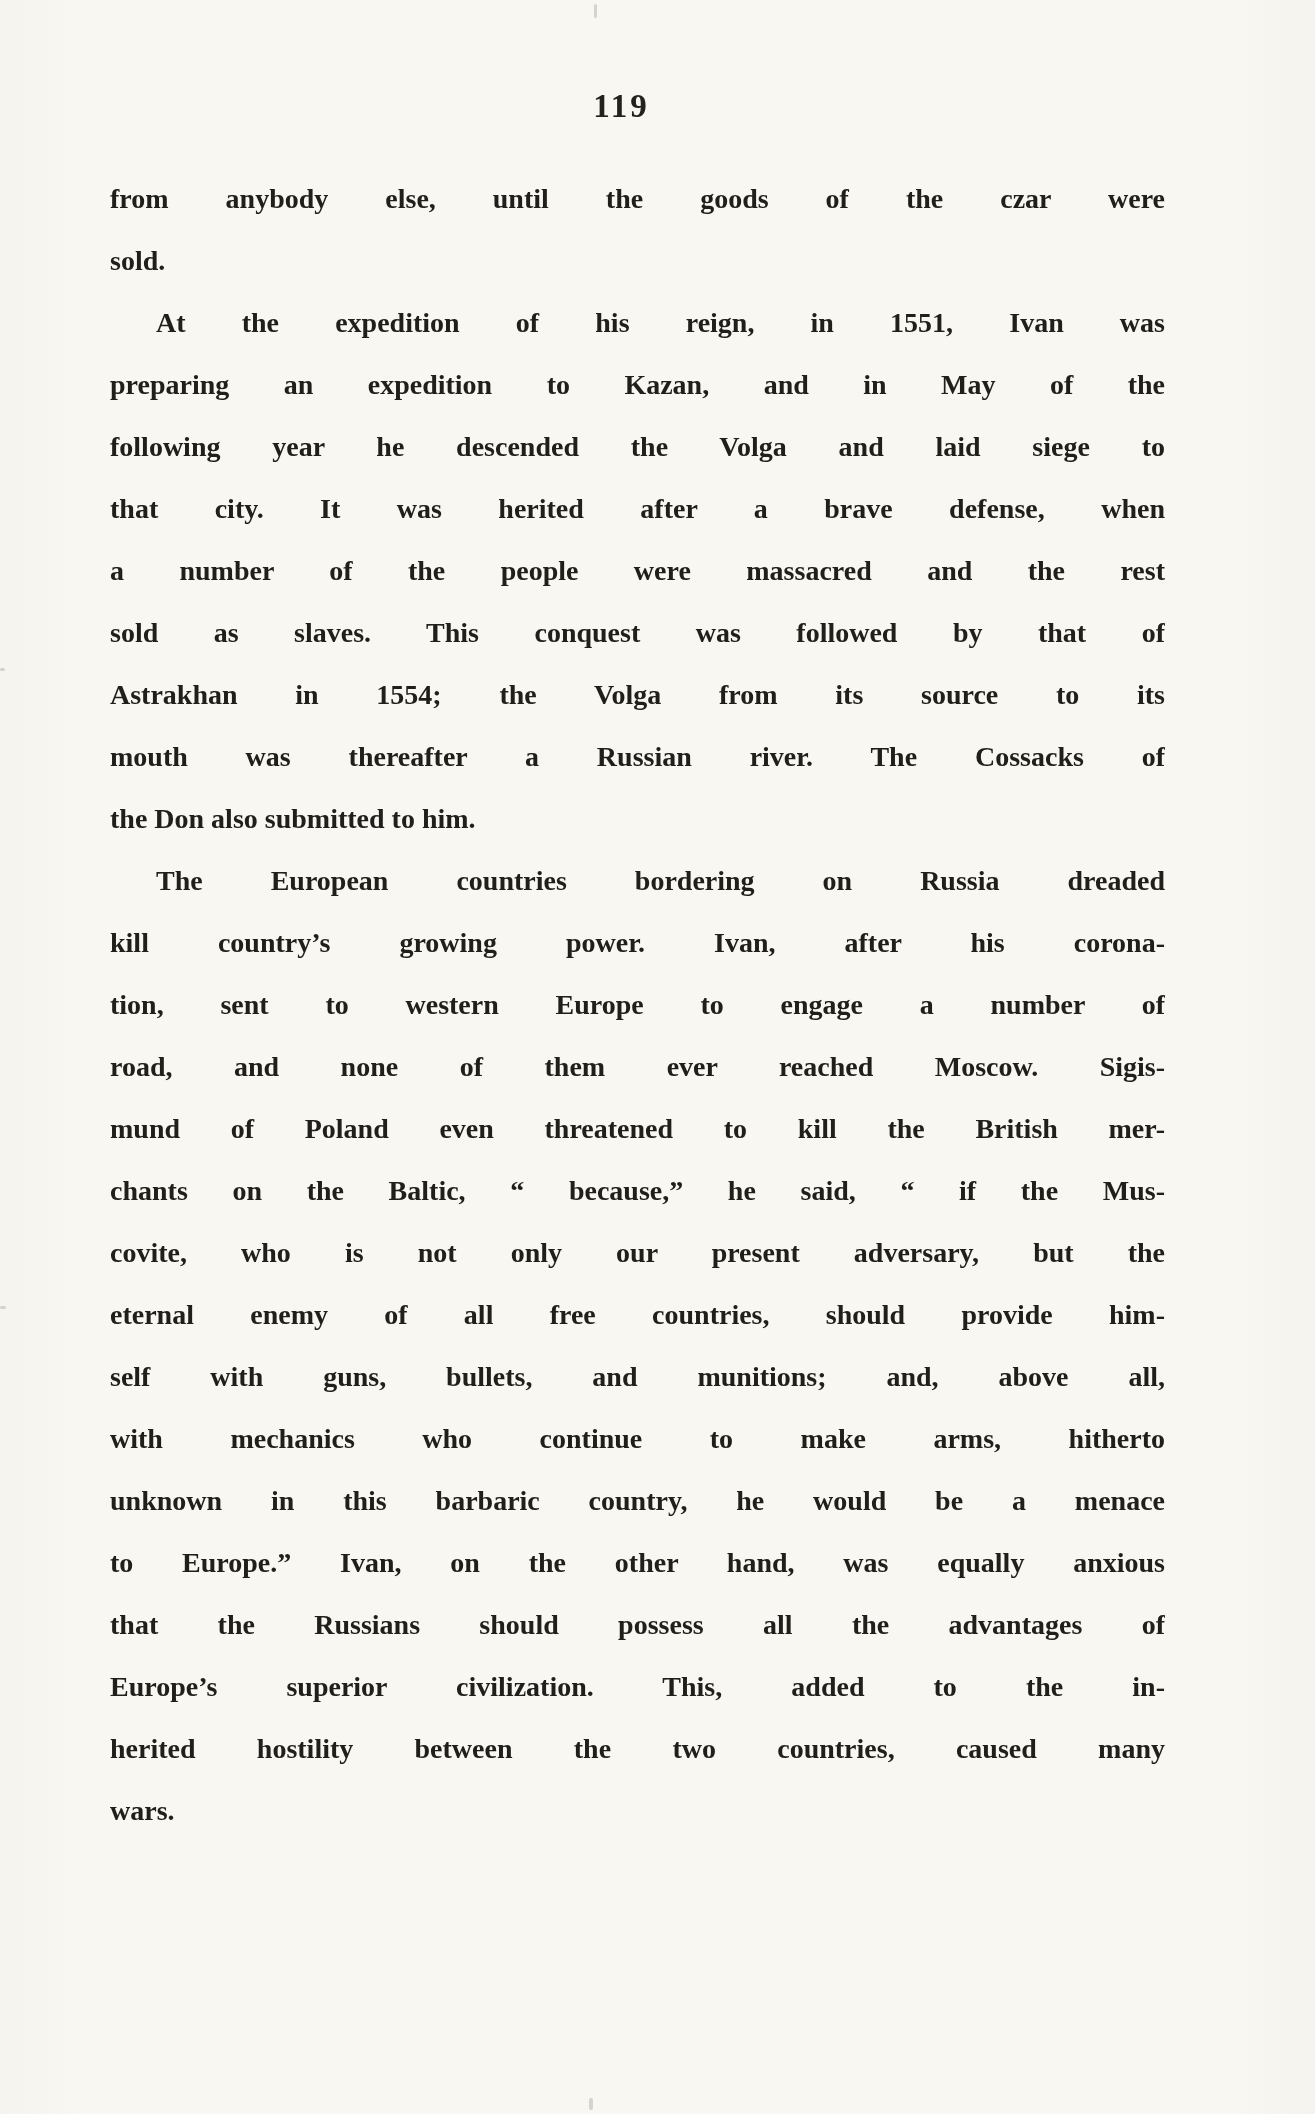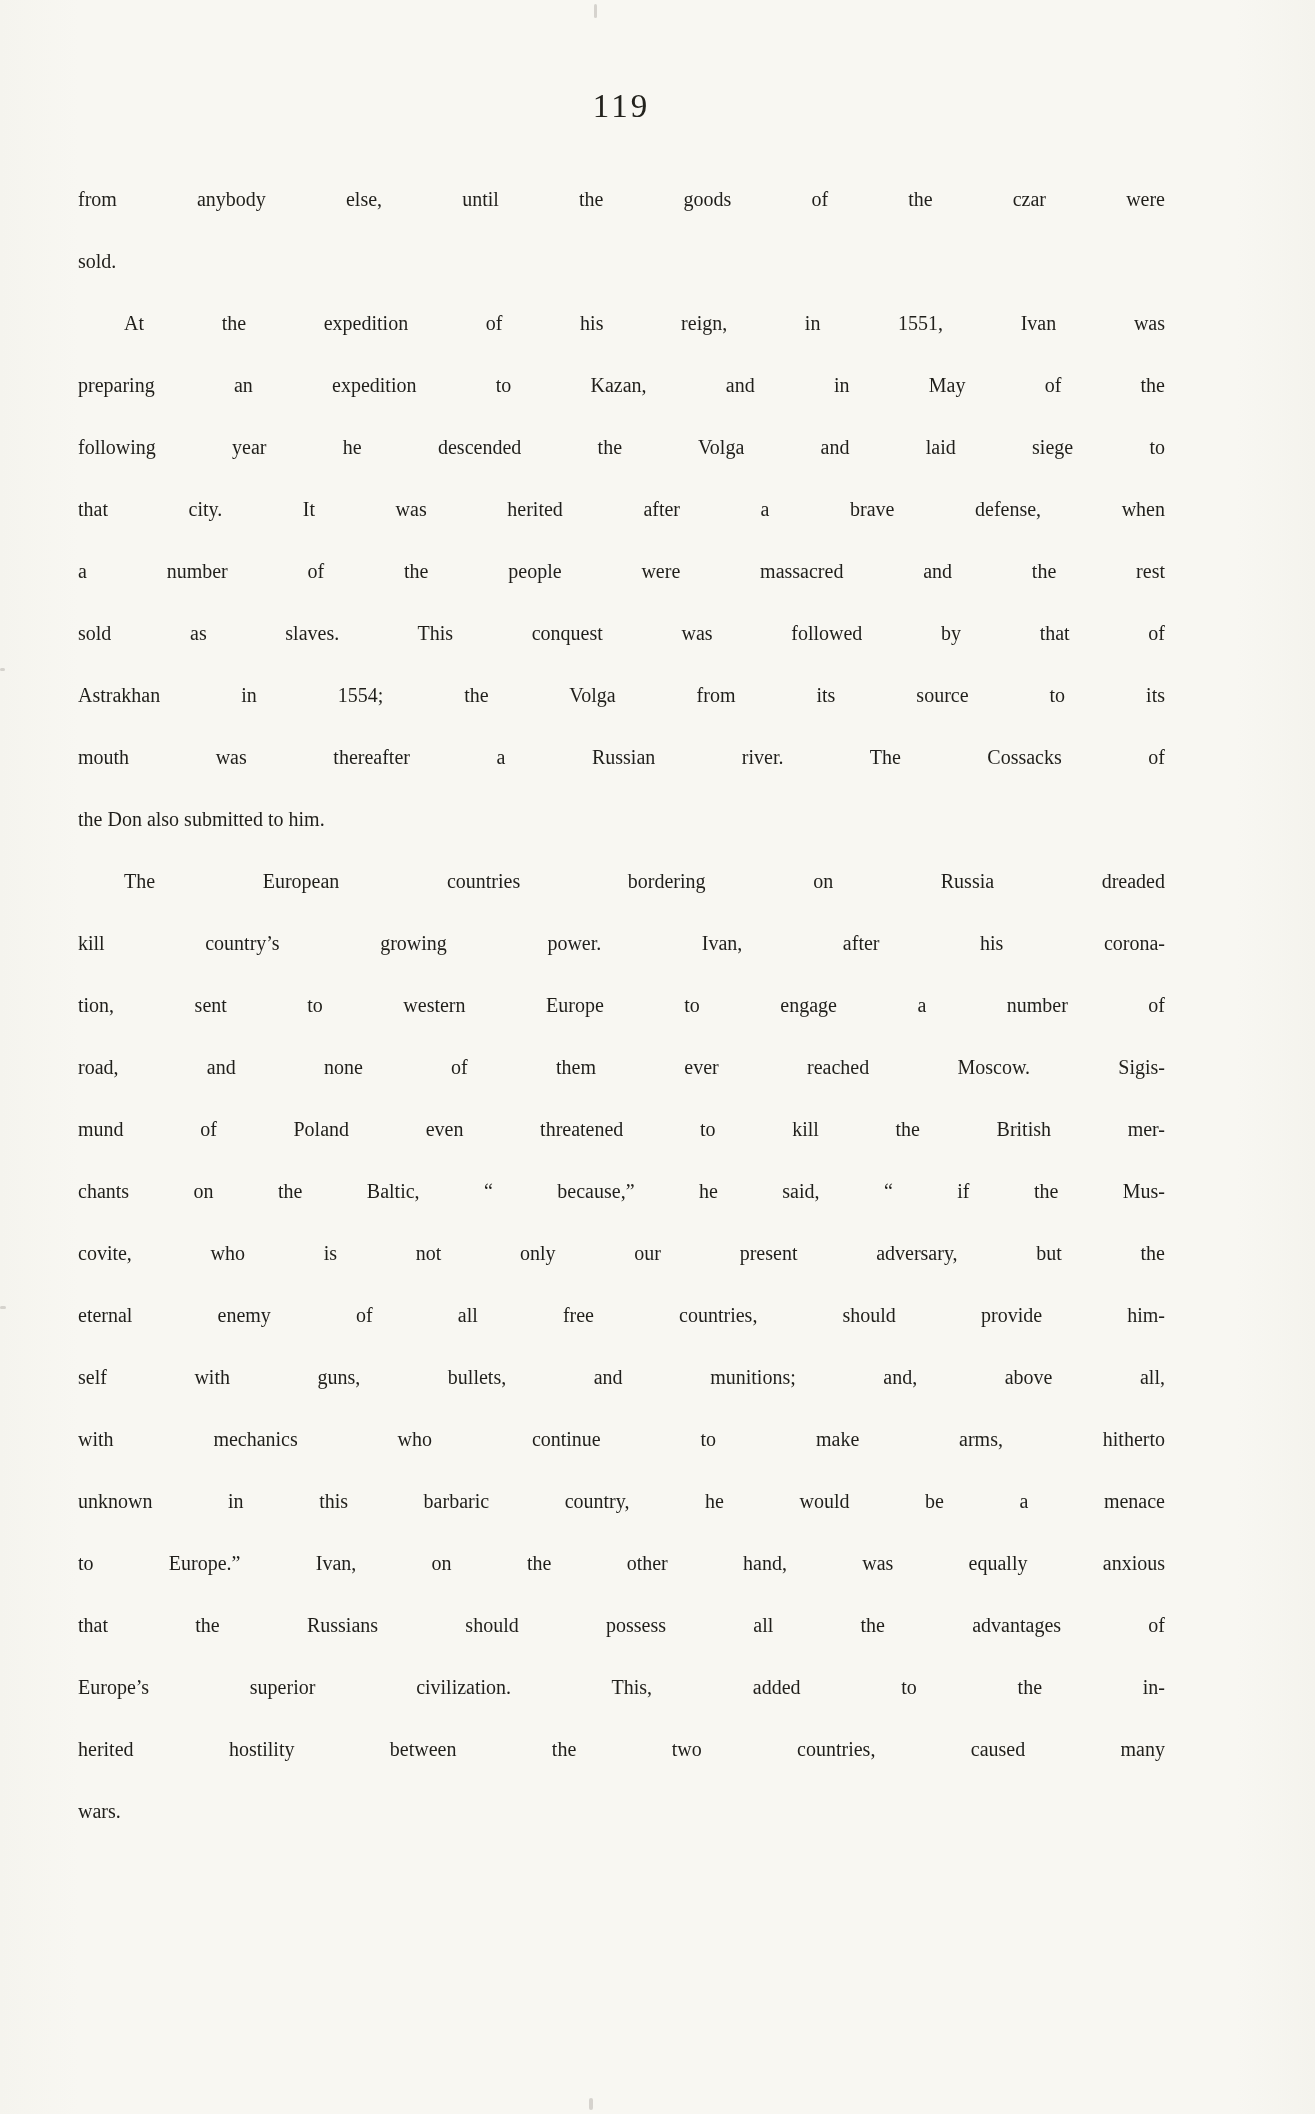"119" .page { font-weight: none -> bold }
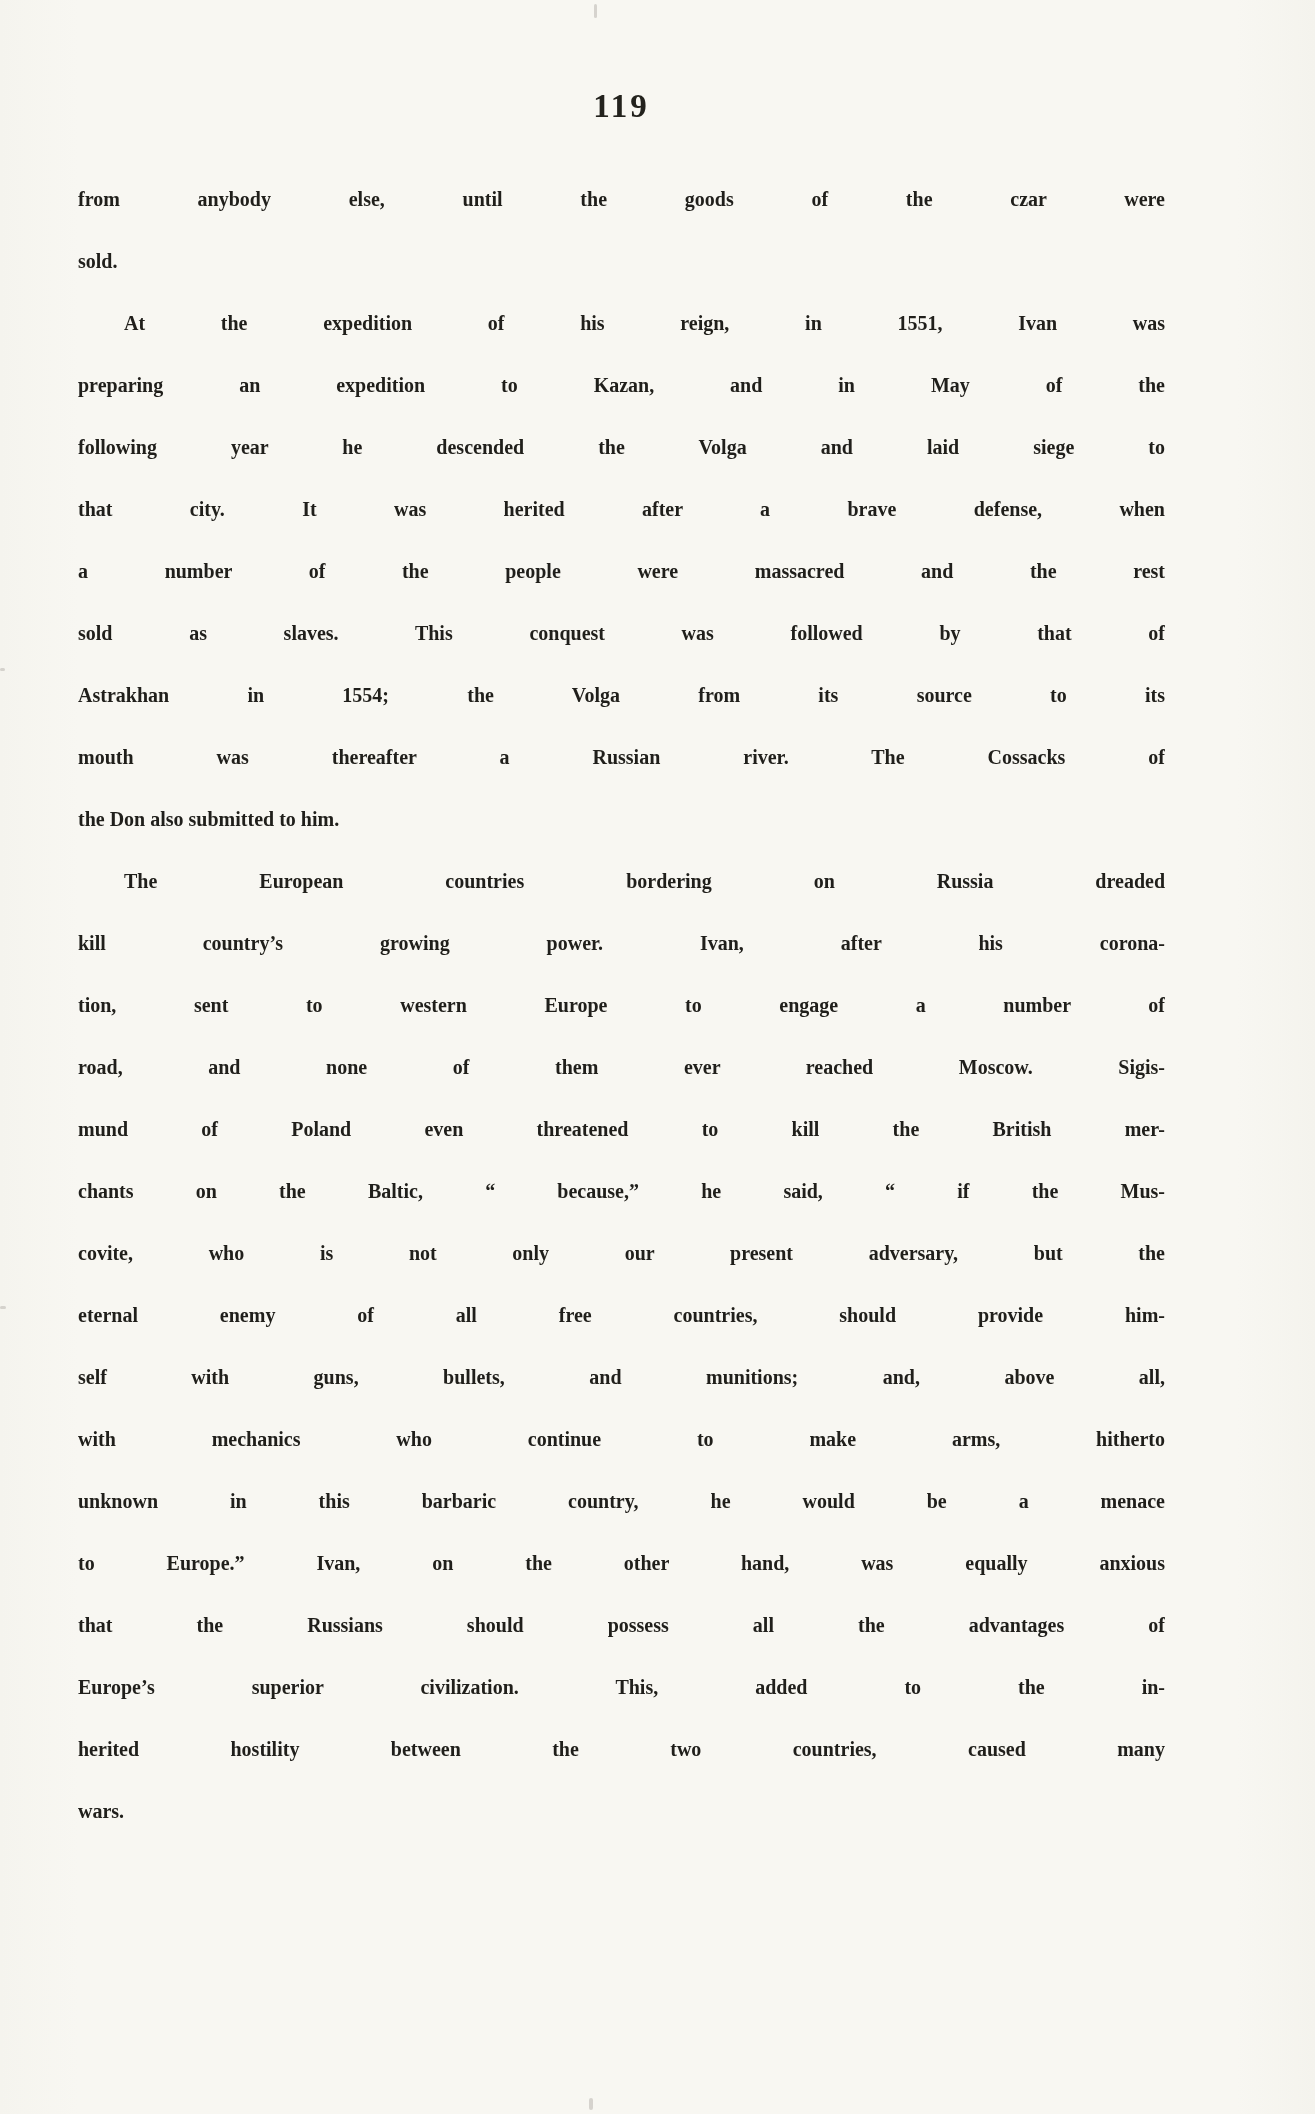"from anybody else, until the" .body-text { font-size: 20px -> 28px; margin-left: none -> 32px }
